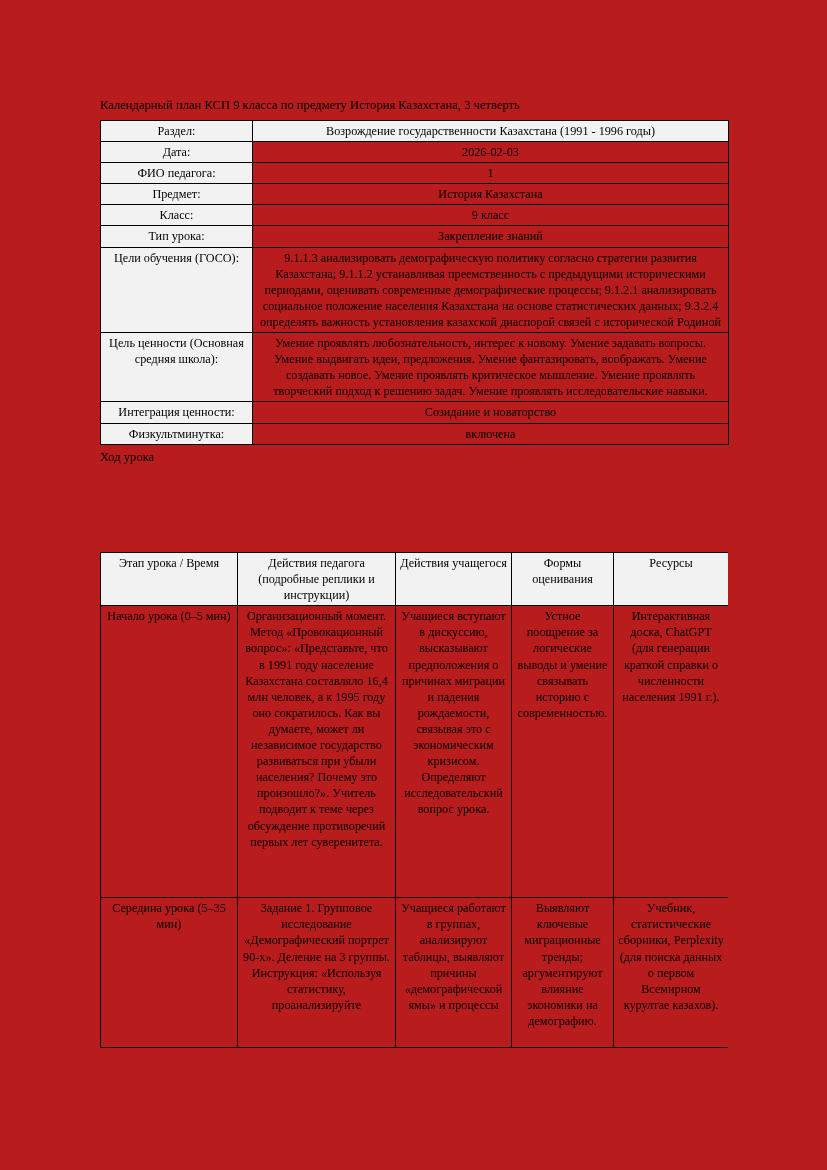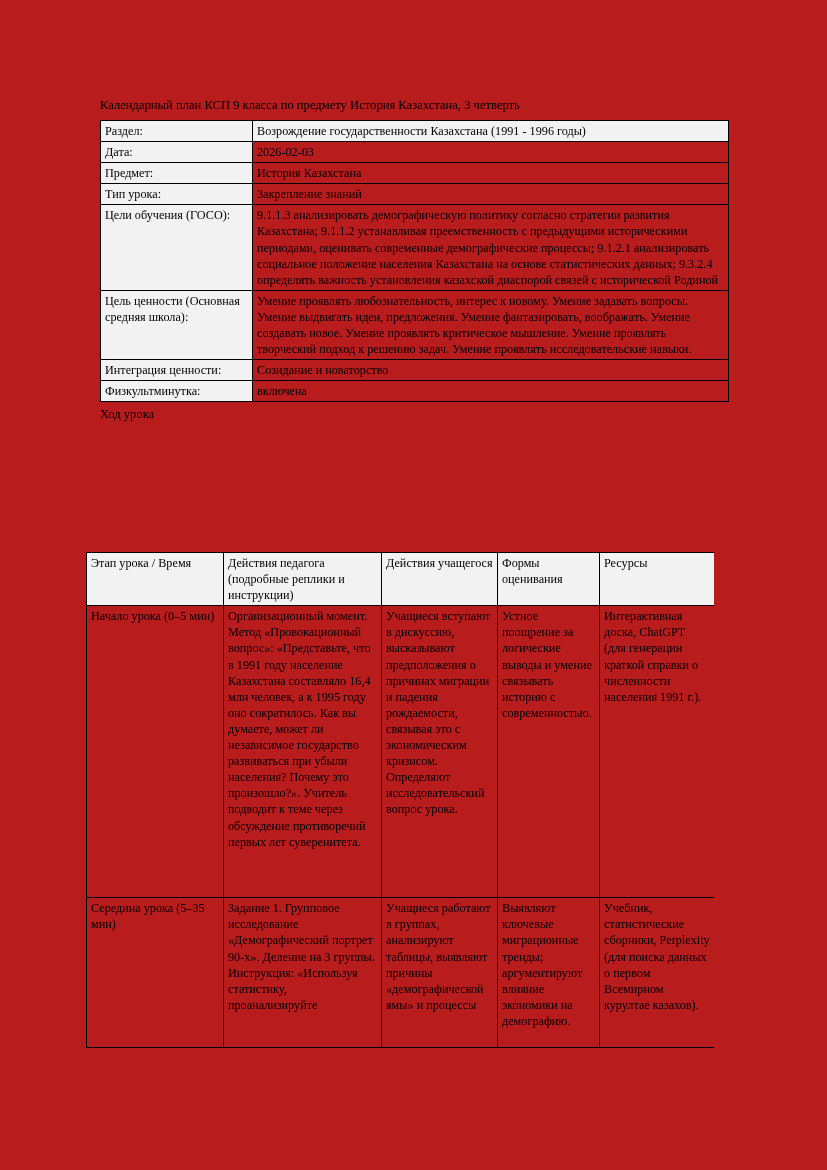"Раздел:" table td, table th { text-align: left -> center }
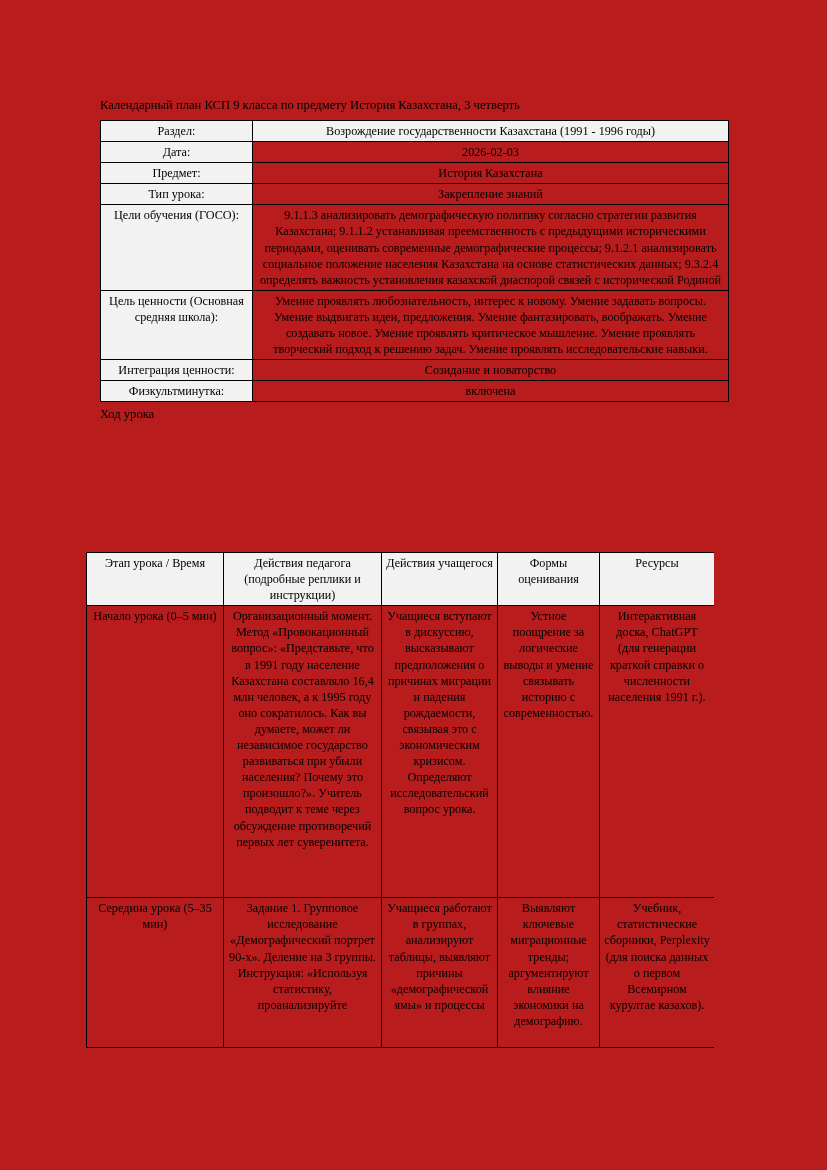"ФИО педагога:" tr { html: none -> <tr> <td>ФИО педагога:</td> <td>1</td> </tr> }
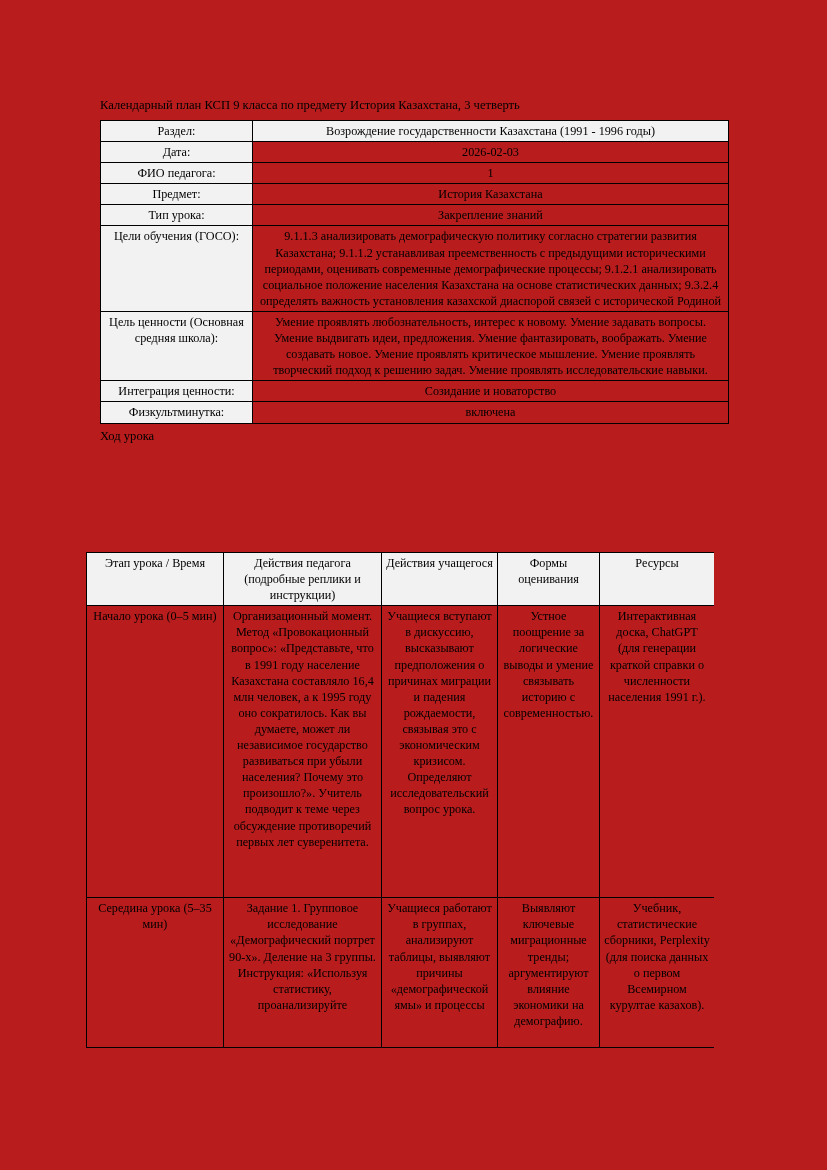"Класс:" tr { html: none -> <tr> <td>Класс:</td> <td>9 класс</td> </tr> }
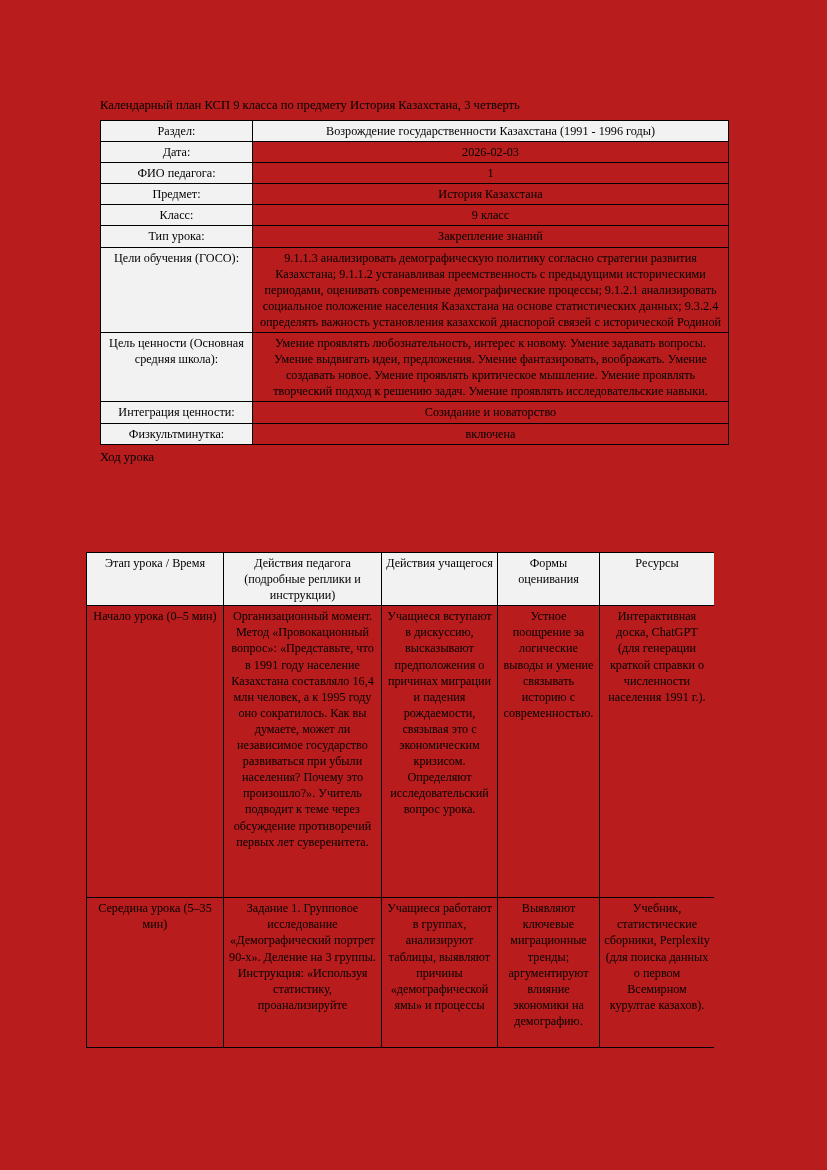"Этап урока / Время" .clip-wrap { left: 86px -> 100px }
